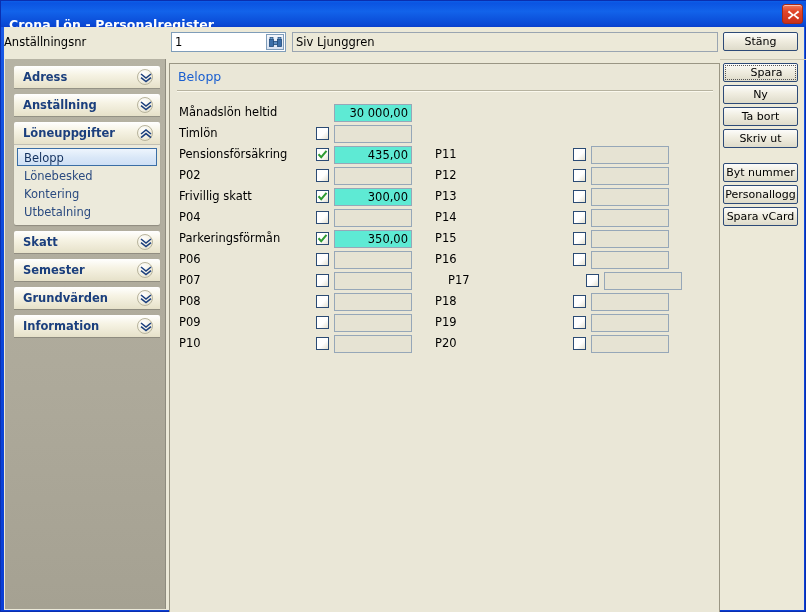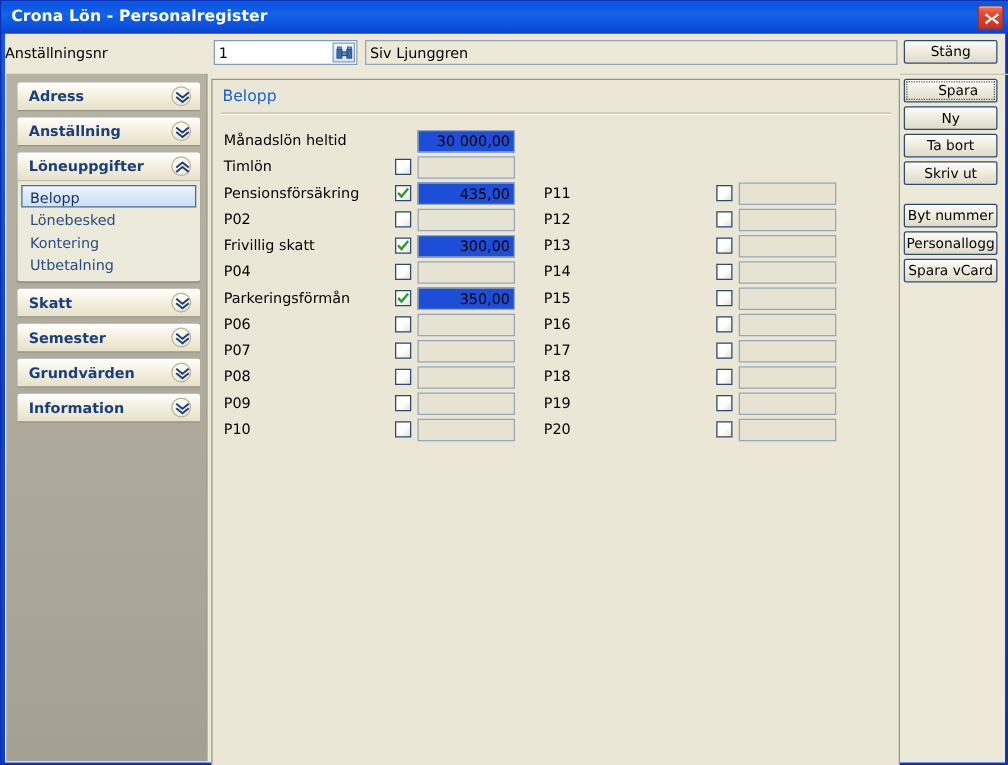"Crona Lön - Personalregister" .title-text { top: 4px -> 16px }
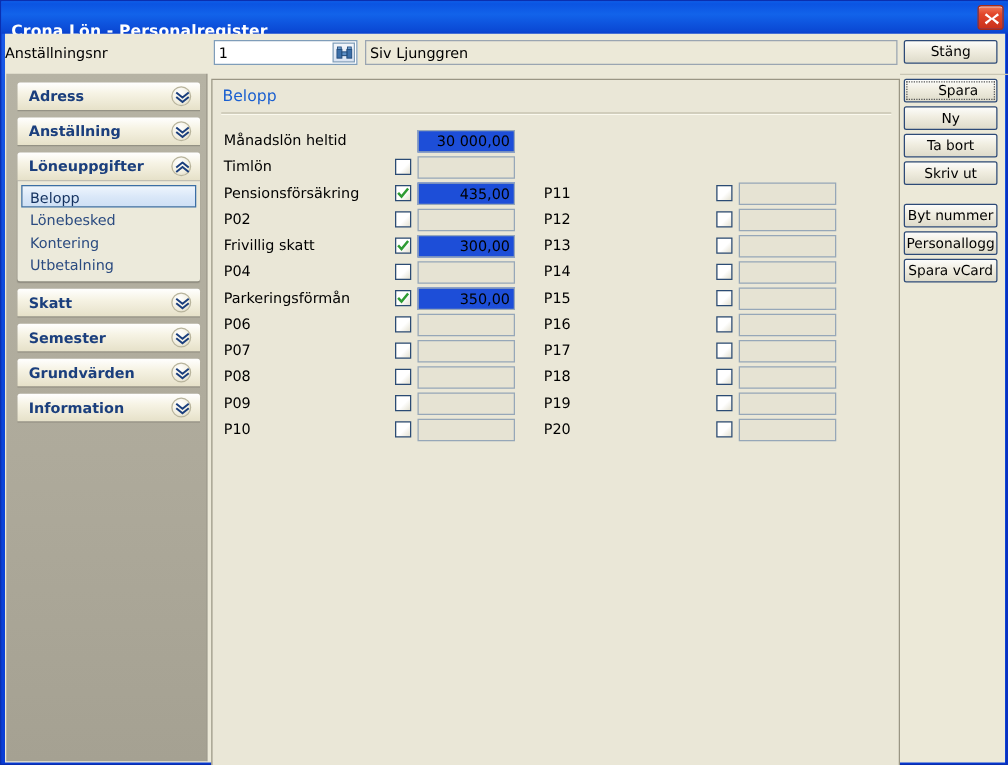"30 000,00" .txt.active { background: #1d4ed8 -> #5eead4 }
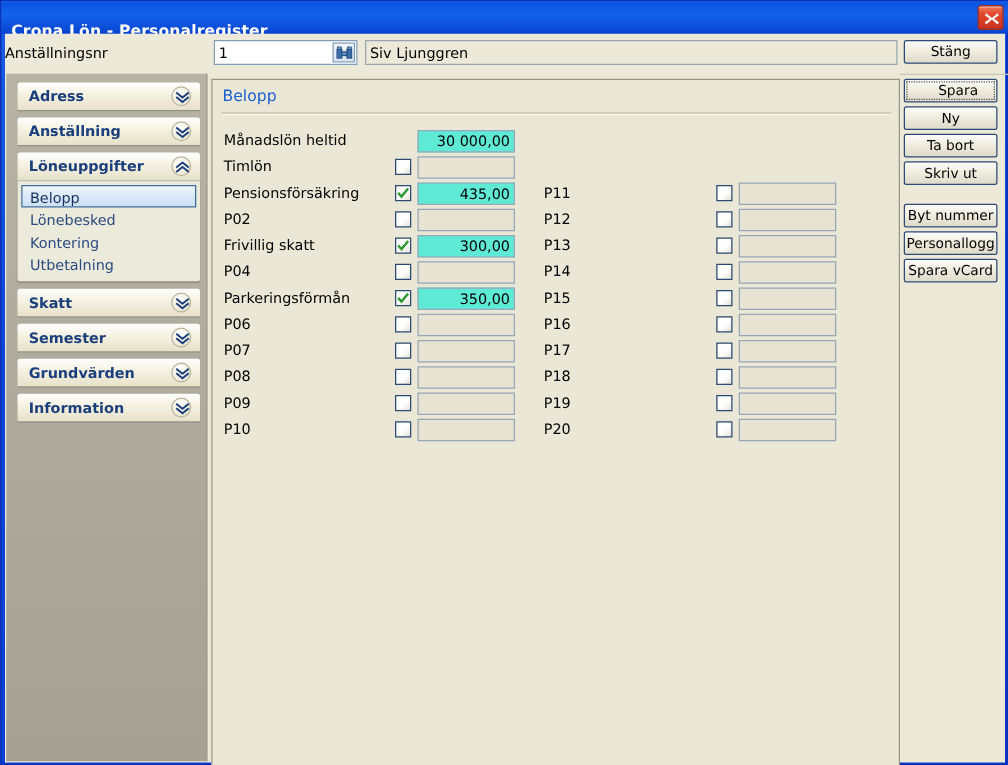"P17" div.row { left: 265px -> 278px }
